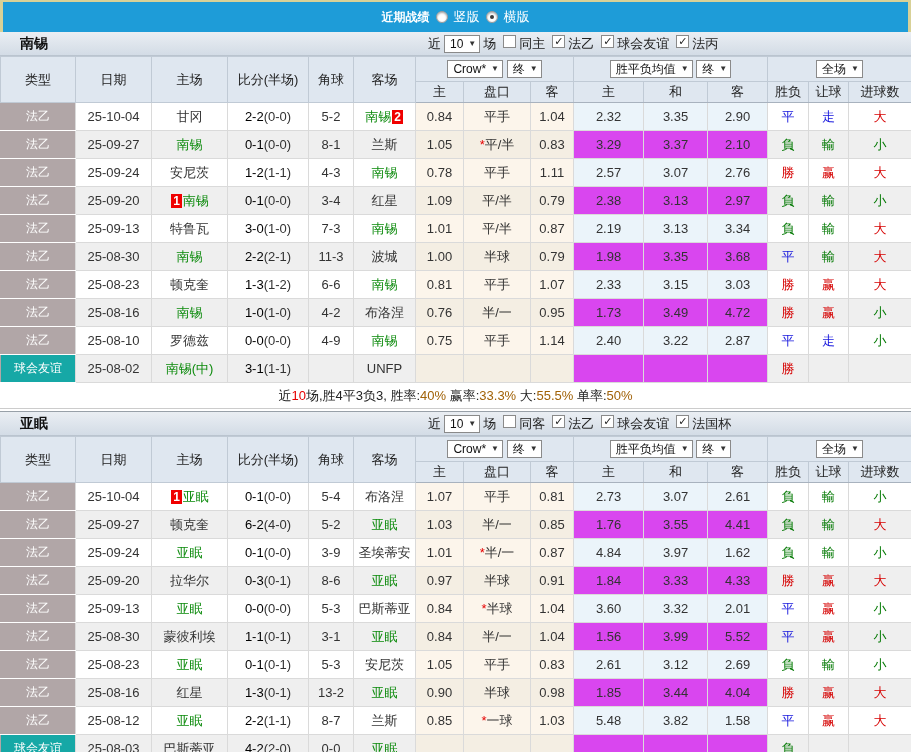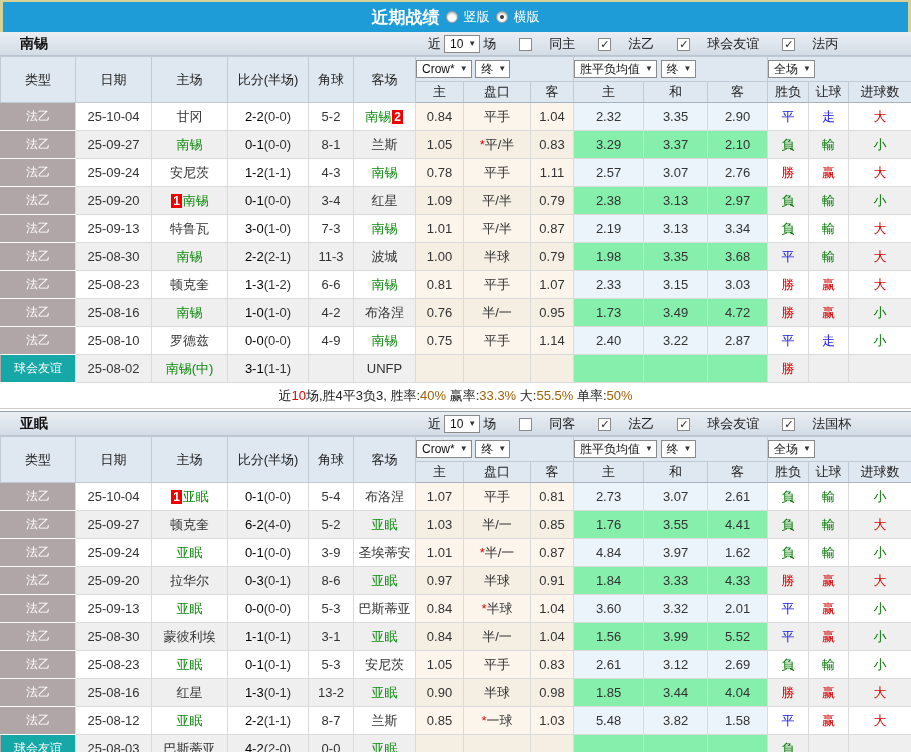"近期战绩" .titlebar .t { font-size: 17px -> 12px }
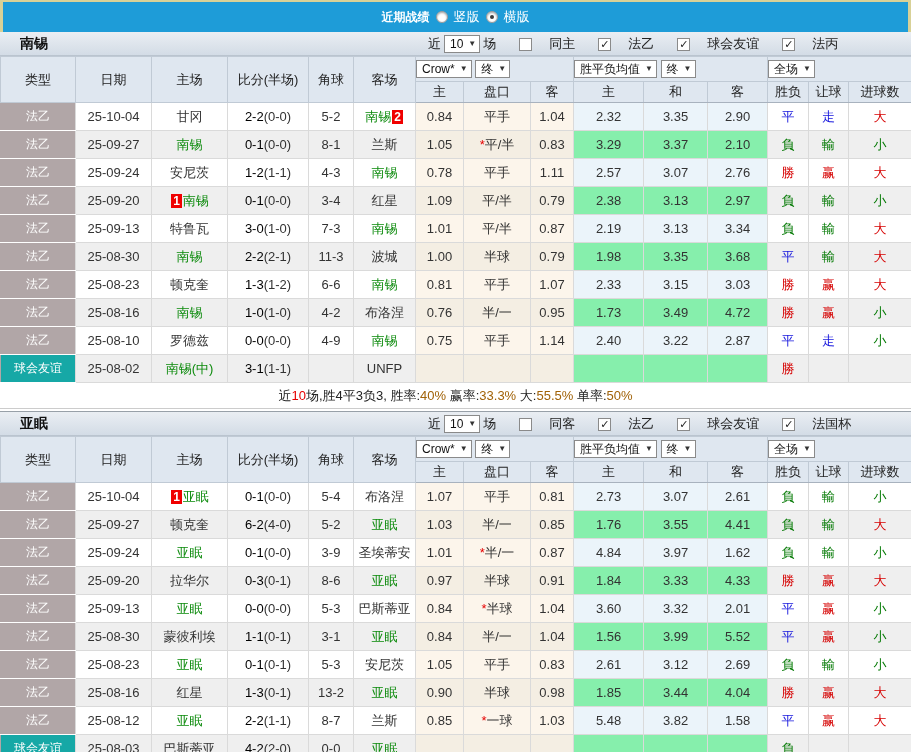"同主" .filter label { align-items: center -> flex-start; gap: 15px -> 1px; margin-left: 20px -> 4px }
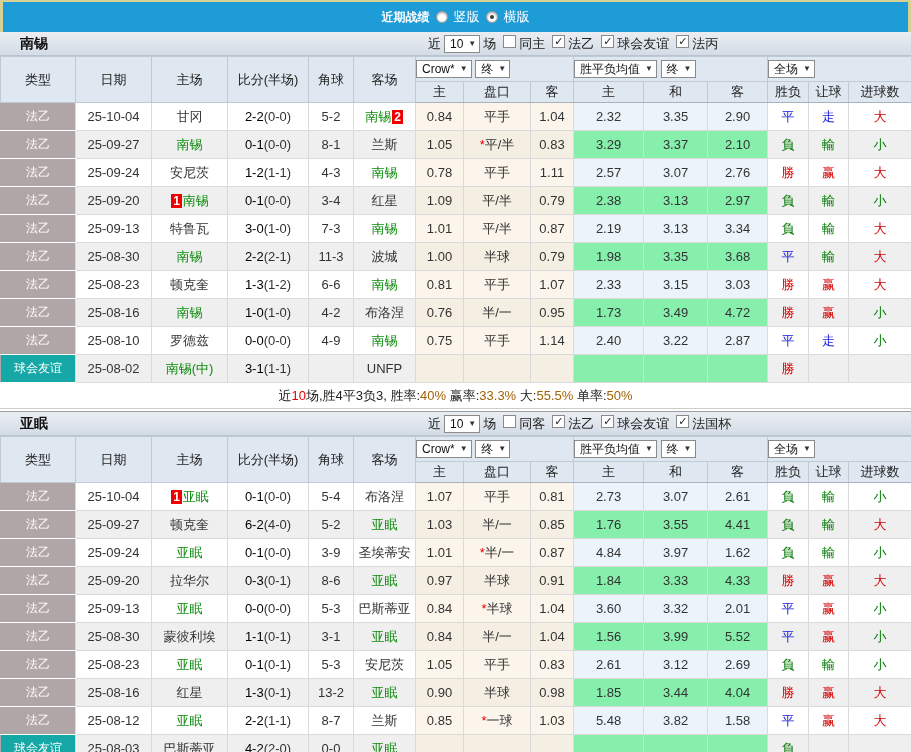"Crow*" thead .selcell { text-align: left -> center }
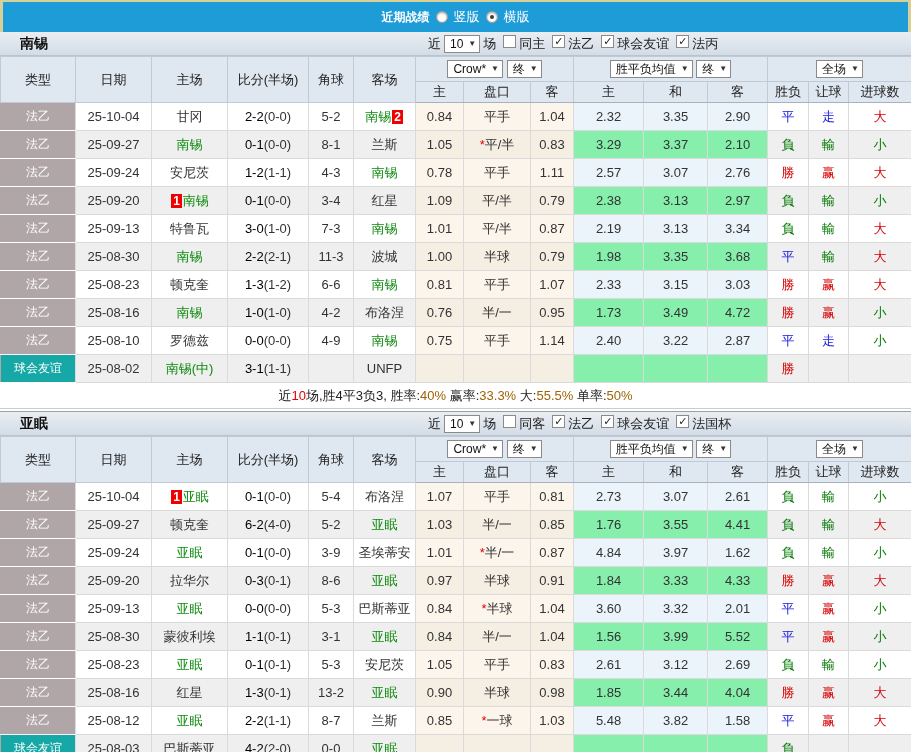"3.29" tr.even td.avg { background: #86efac -> #d946ef }
